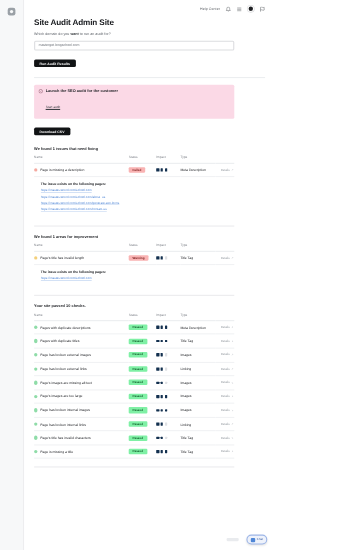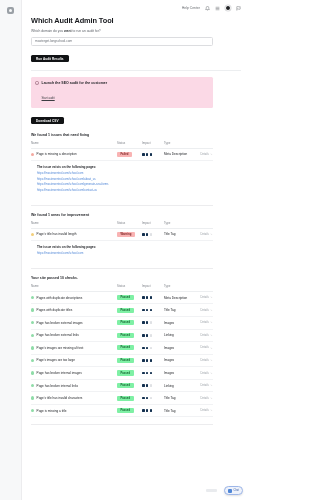"Which Audit Admin Tool" h1.title { text: Which Audit Admin Tool -> Site Audit Admin Site }
